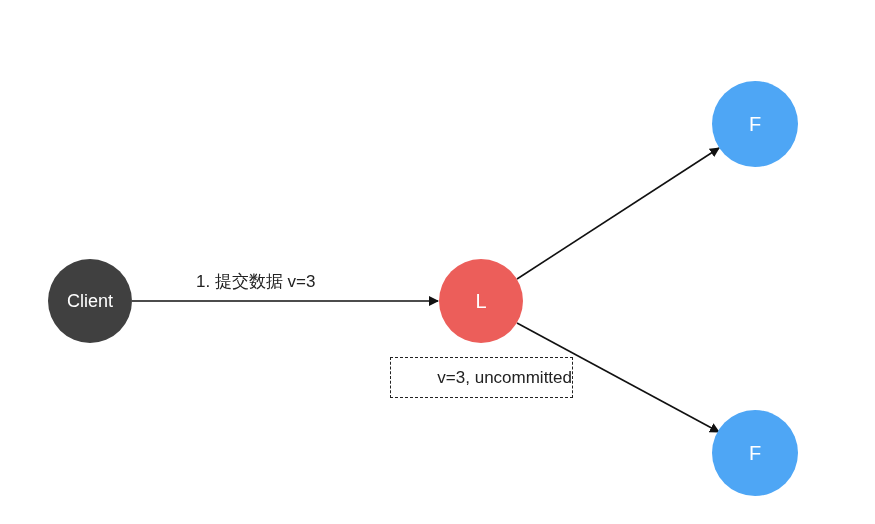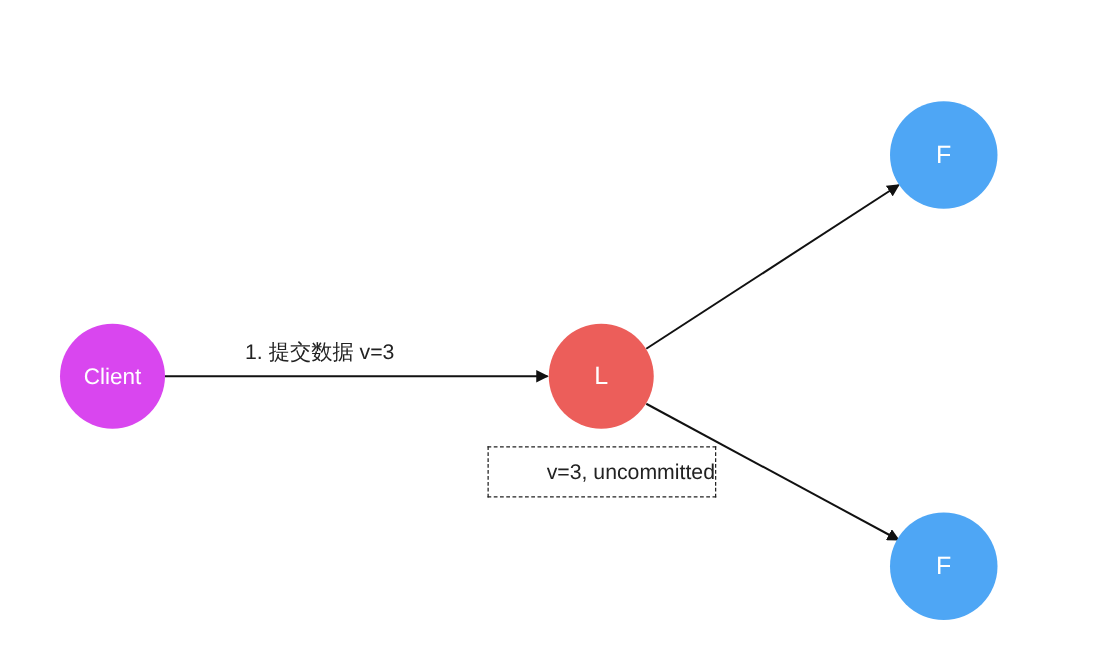"Client" div.node { background: #d946ef -> #404040 }
